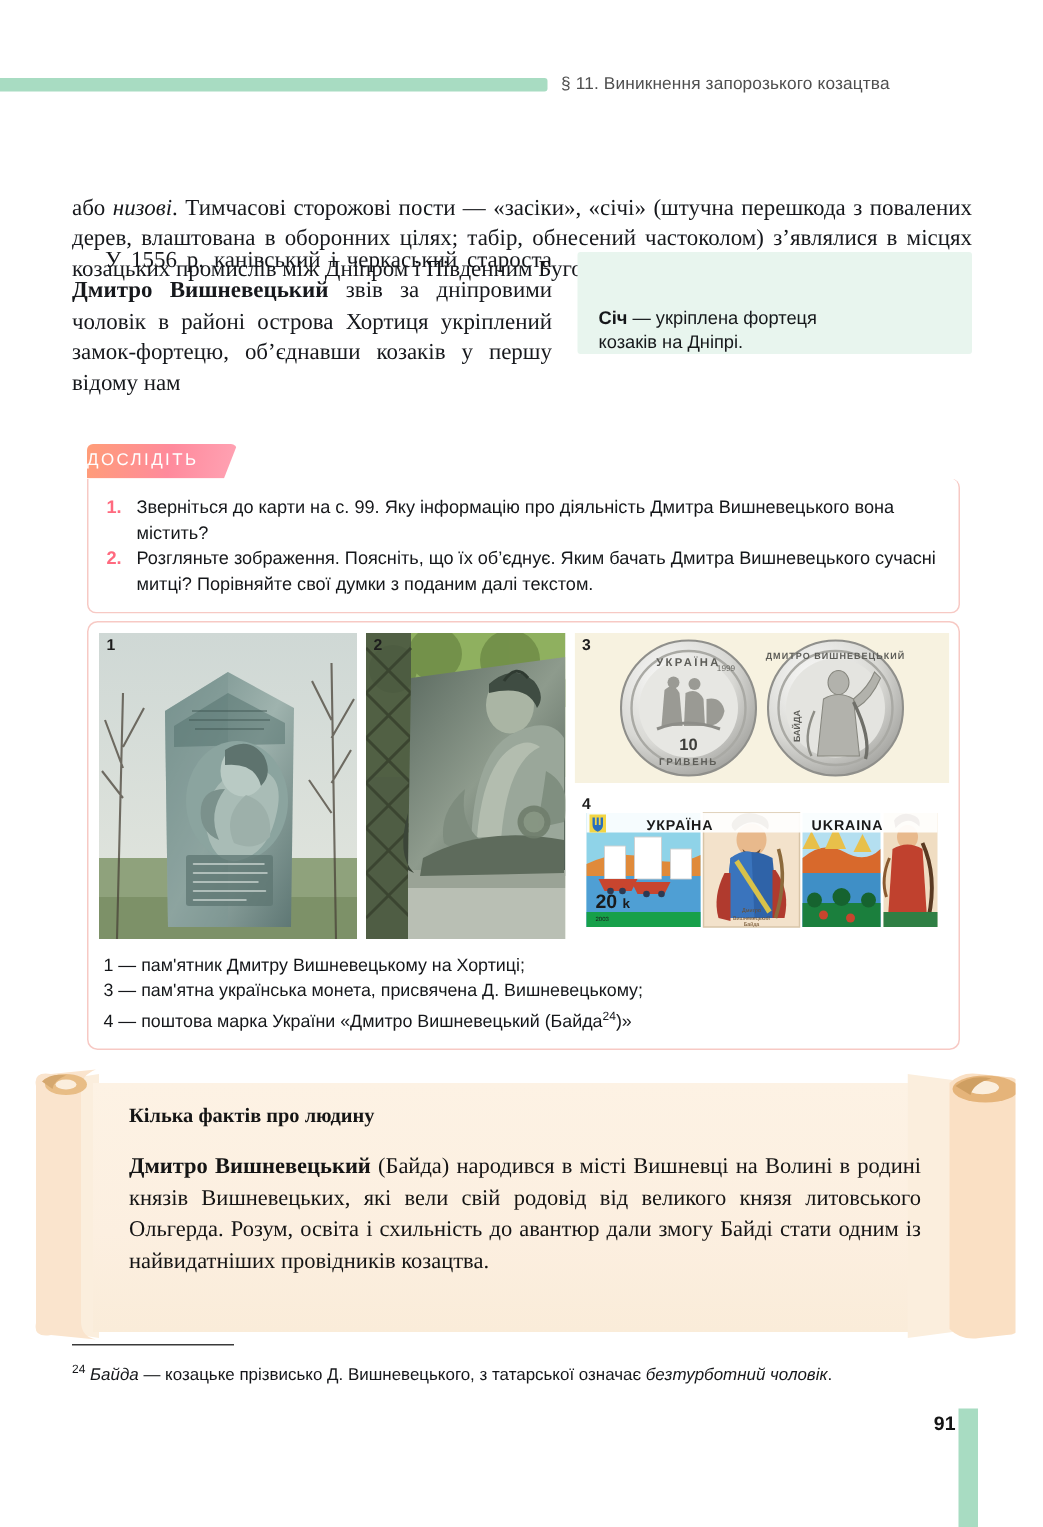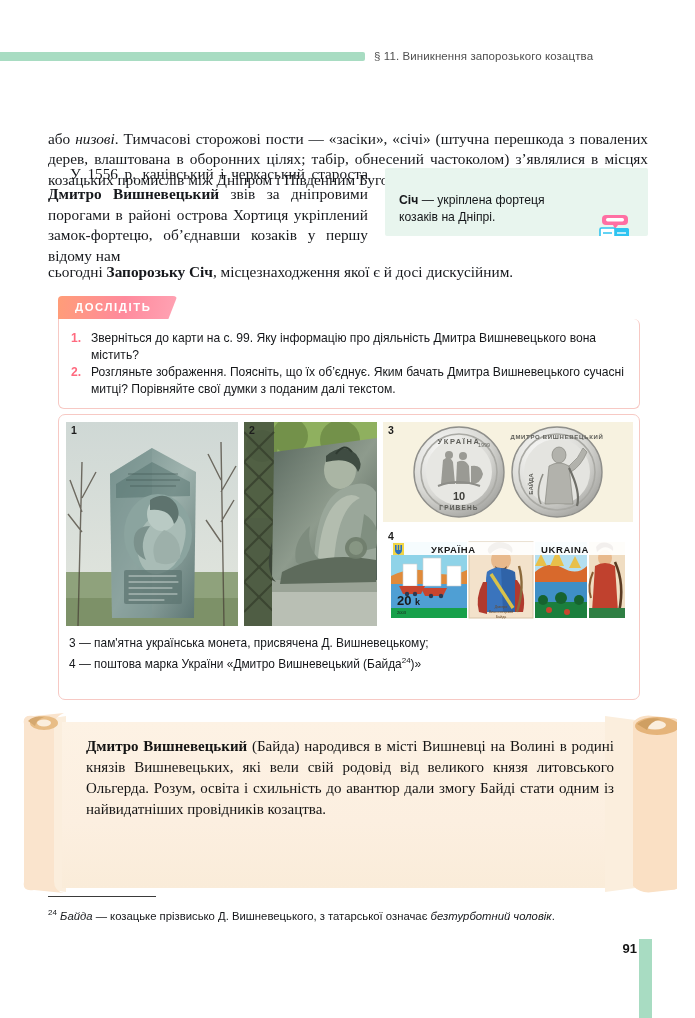"звів за дніпровими порогами в" span { text: порогами -> чоловік }
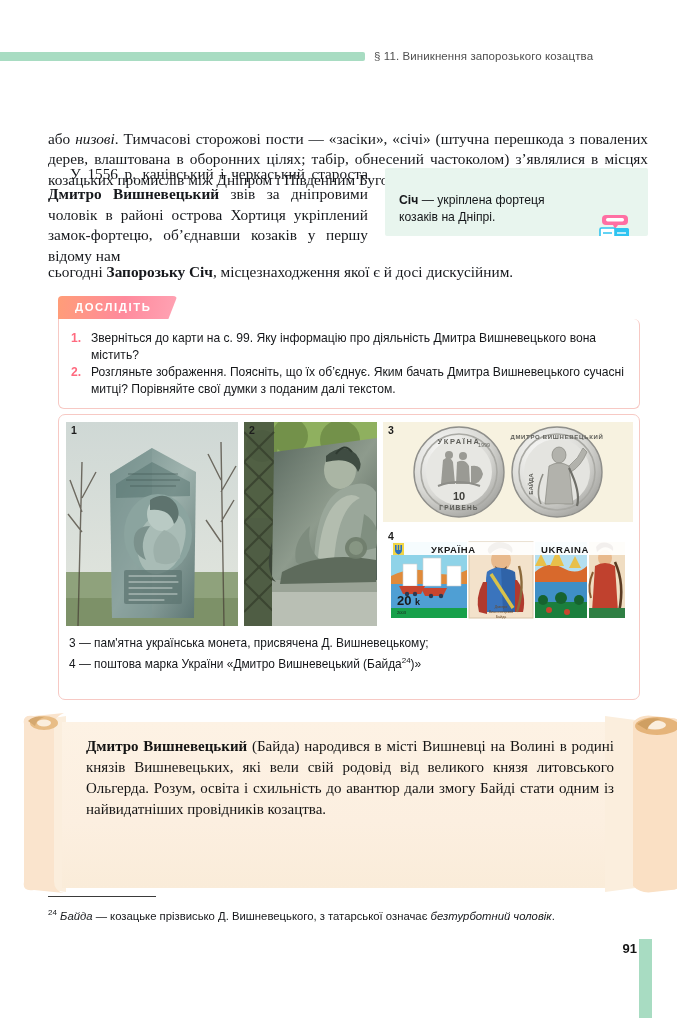"Січ — укріплена фортеця козаків" .defbox { align-items: center -> flex-end }
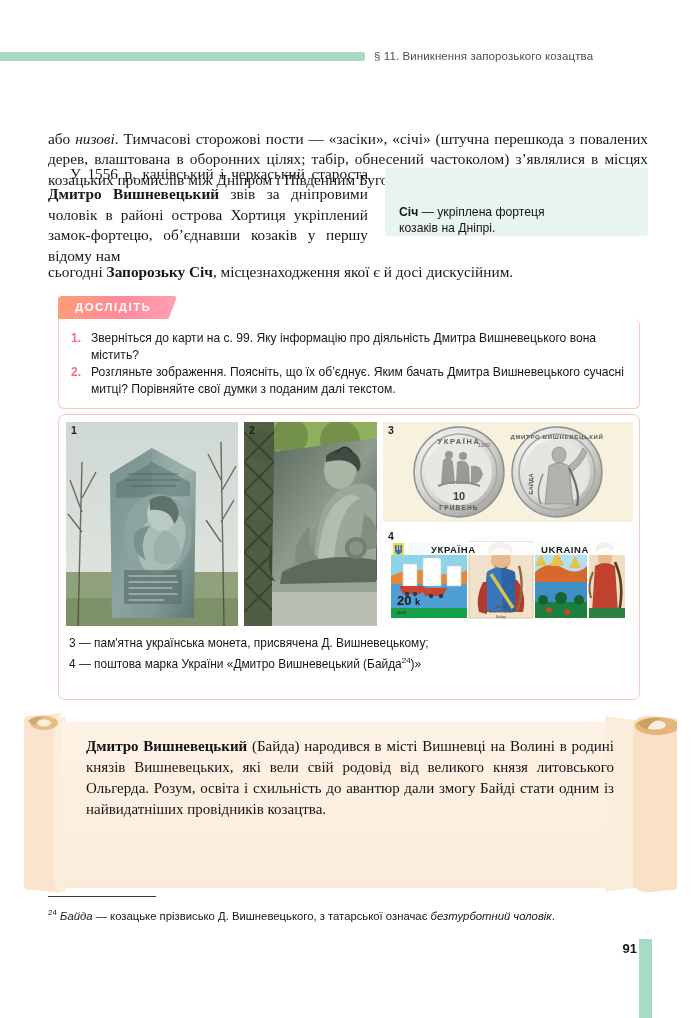"сьогодні Запорозьку Січ," div.para3 { html: <div> <p><span>сьогодні </span><b>Запорозьку Січ</b><span>, місцезнаходження якої є й досі дискусійним.</span></p> </div> -> none }
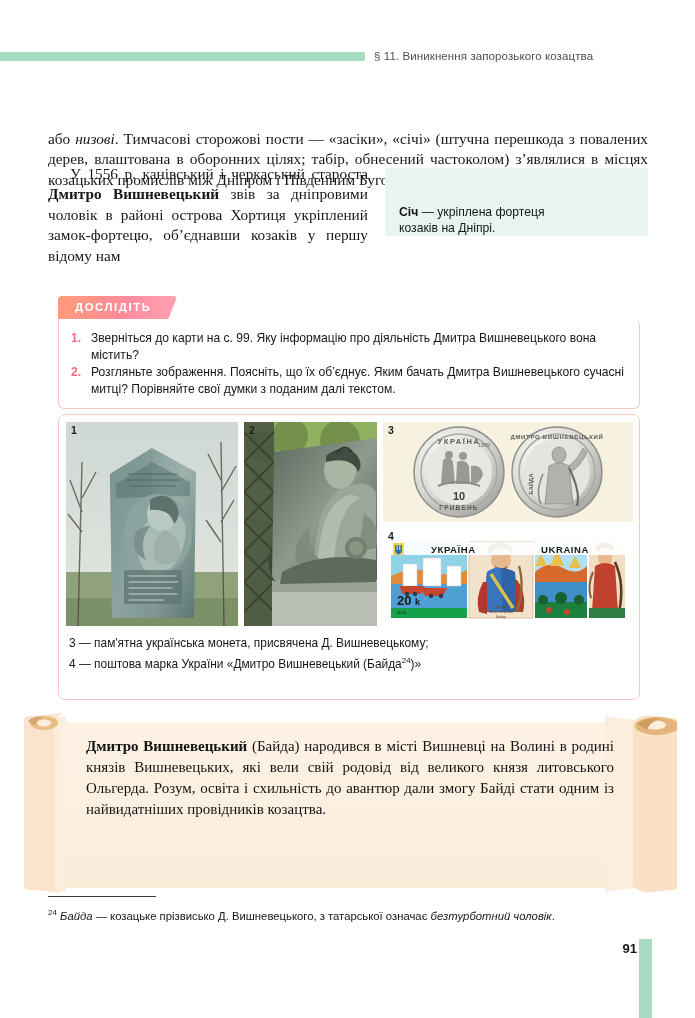"ДОСЛІДІТЬ" .inv-tab { font-weight: 700 -> 400; padding: 0 26px 0 17px -> 0 26px 0 0 }
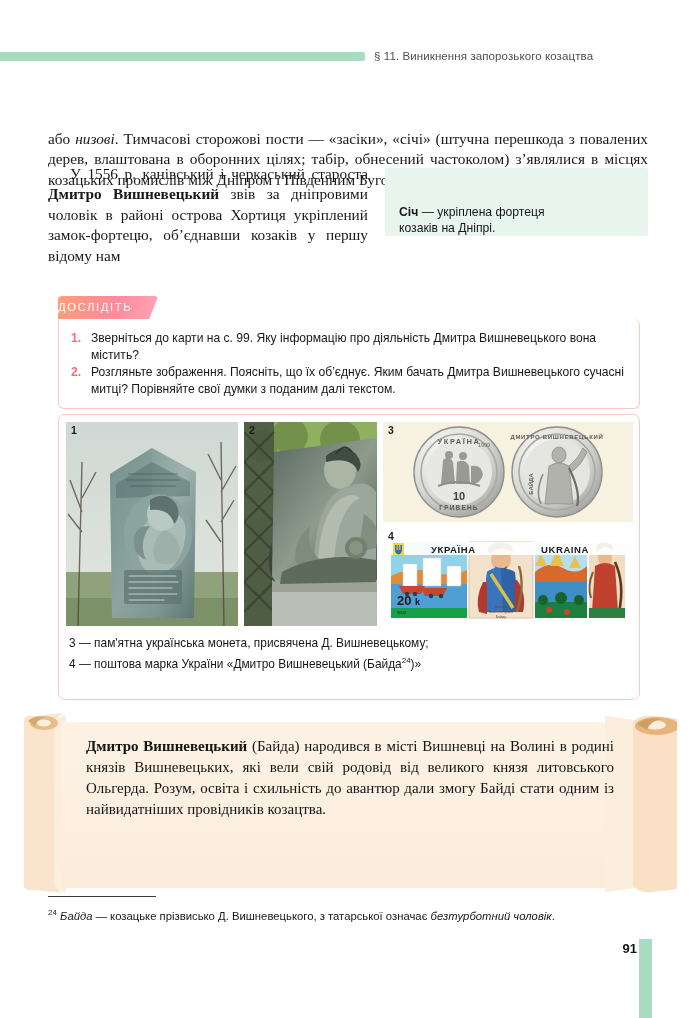"1 — пам'ятник Дмитру Вишневецькому" div { html: none -> <div>1 — пам'ятник Дмитру Вишневецькому на Хортиці;</div> }
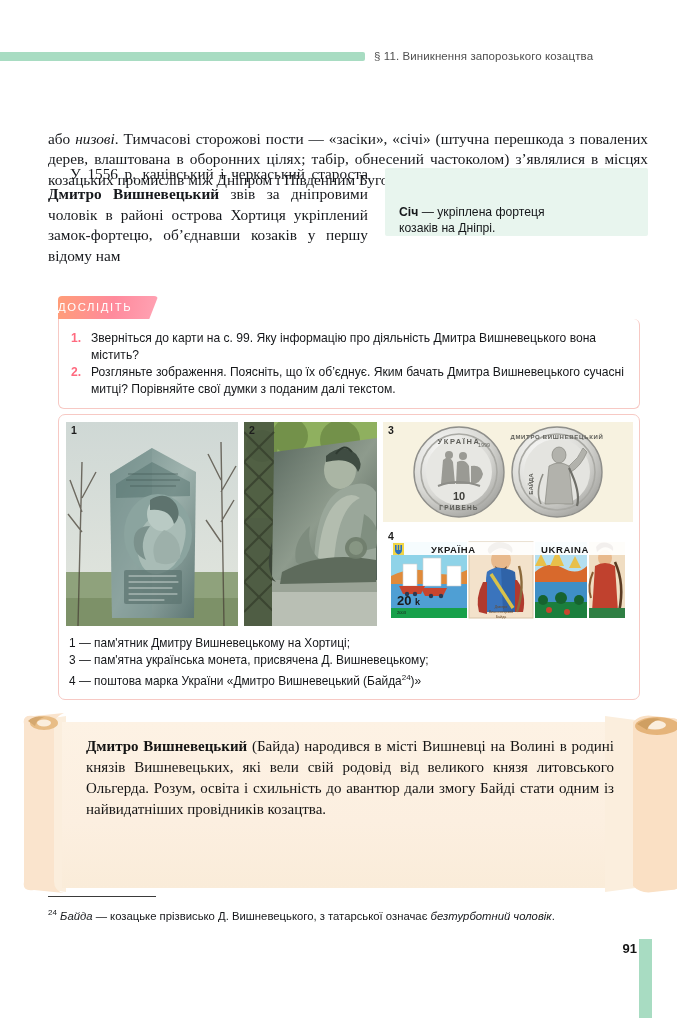"Кілька фактів про людину" div.scroll-h { html: none -> <div>Кілька фактів про людину</div> }
